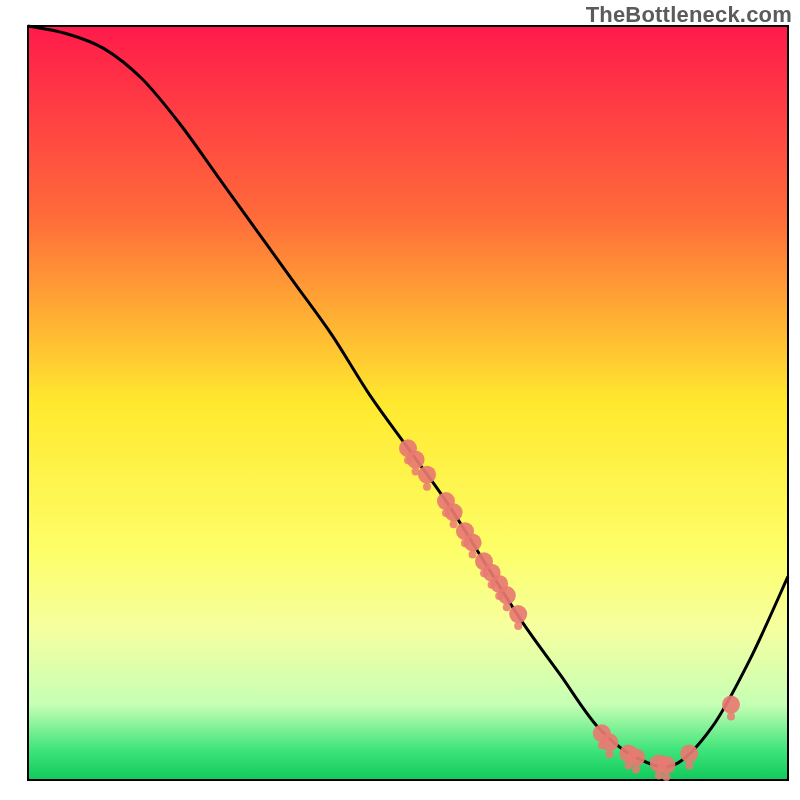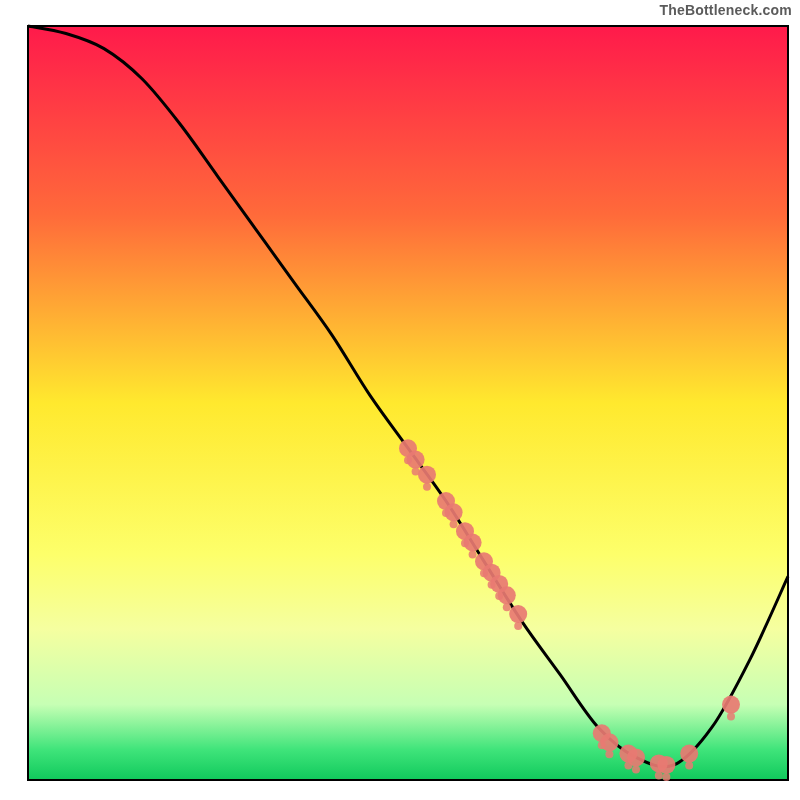"TheBottleneck.com" .attrib { font-size: 14px -> 22px }
